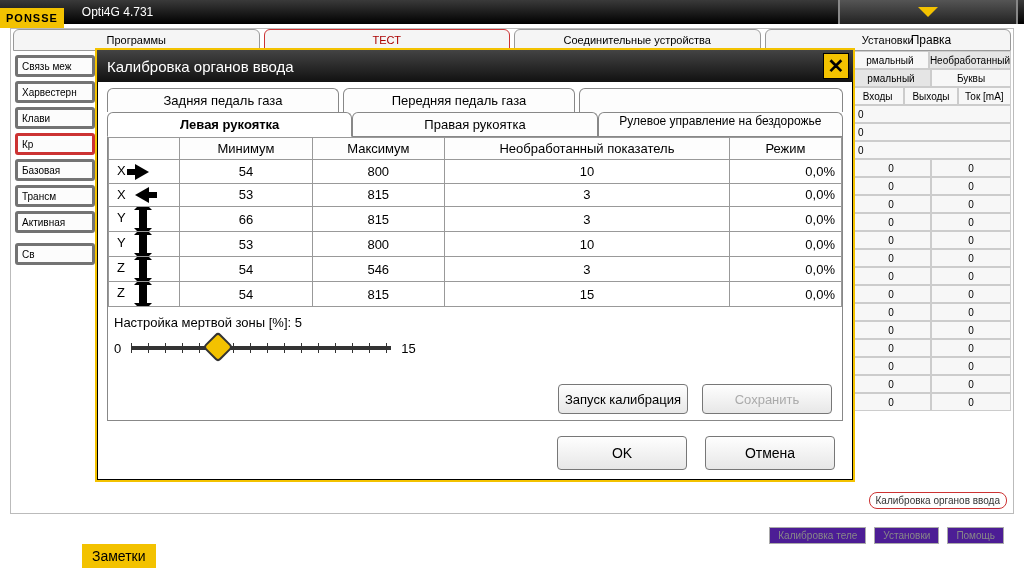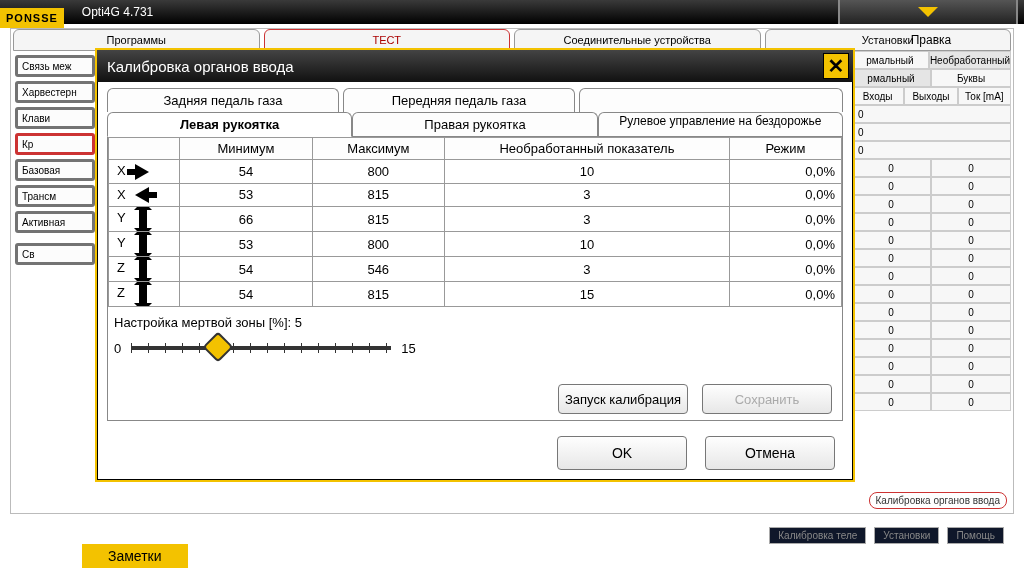"Калибровка теле" .bottom-buttons .b { background: #0f172a -> #4c1d95 }
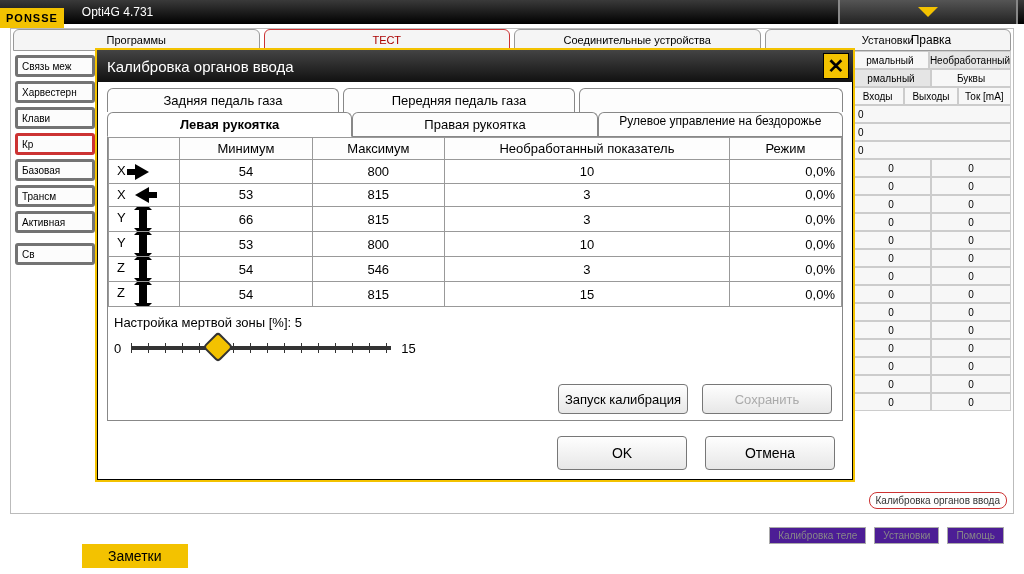"Заметки" .note { padding: 4px 26px -> 4px 10px }
